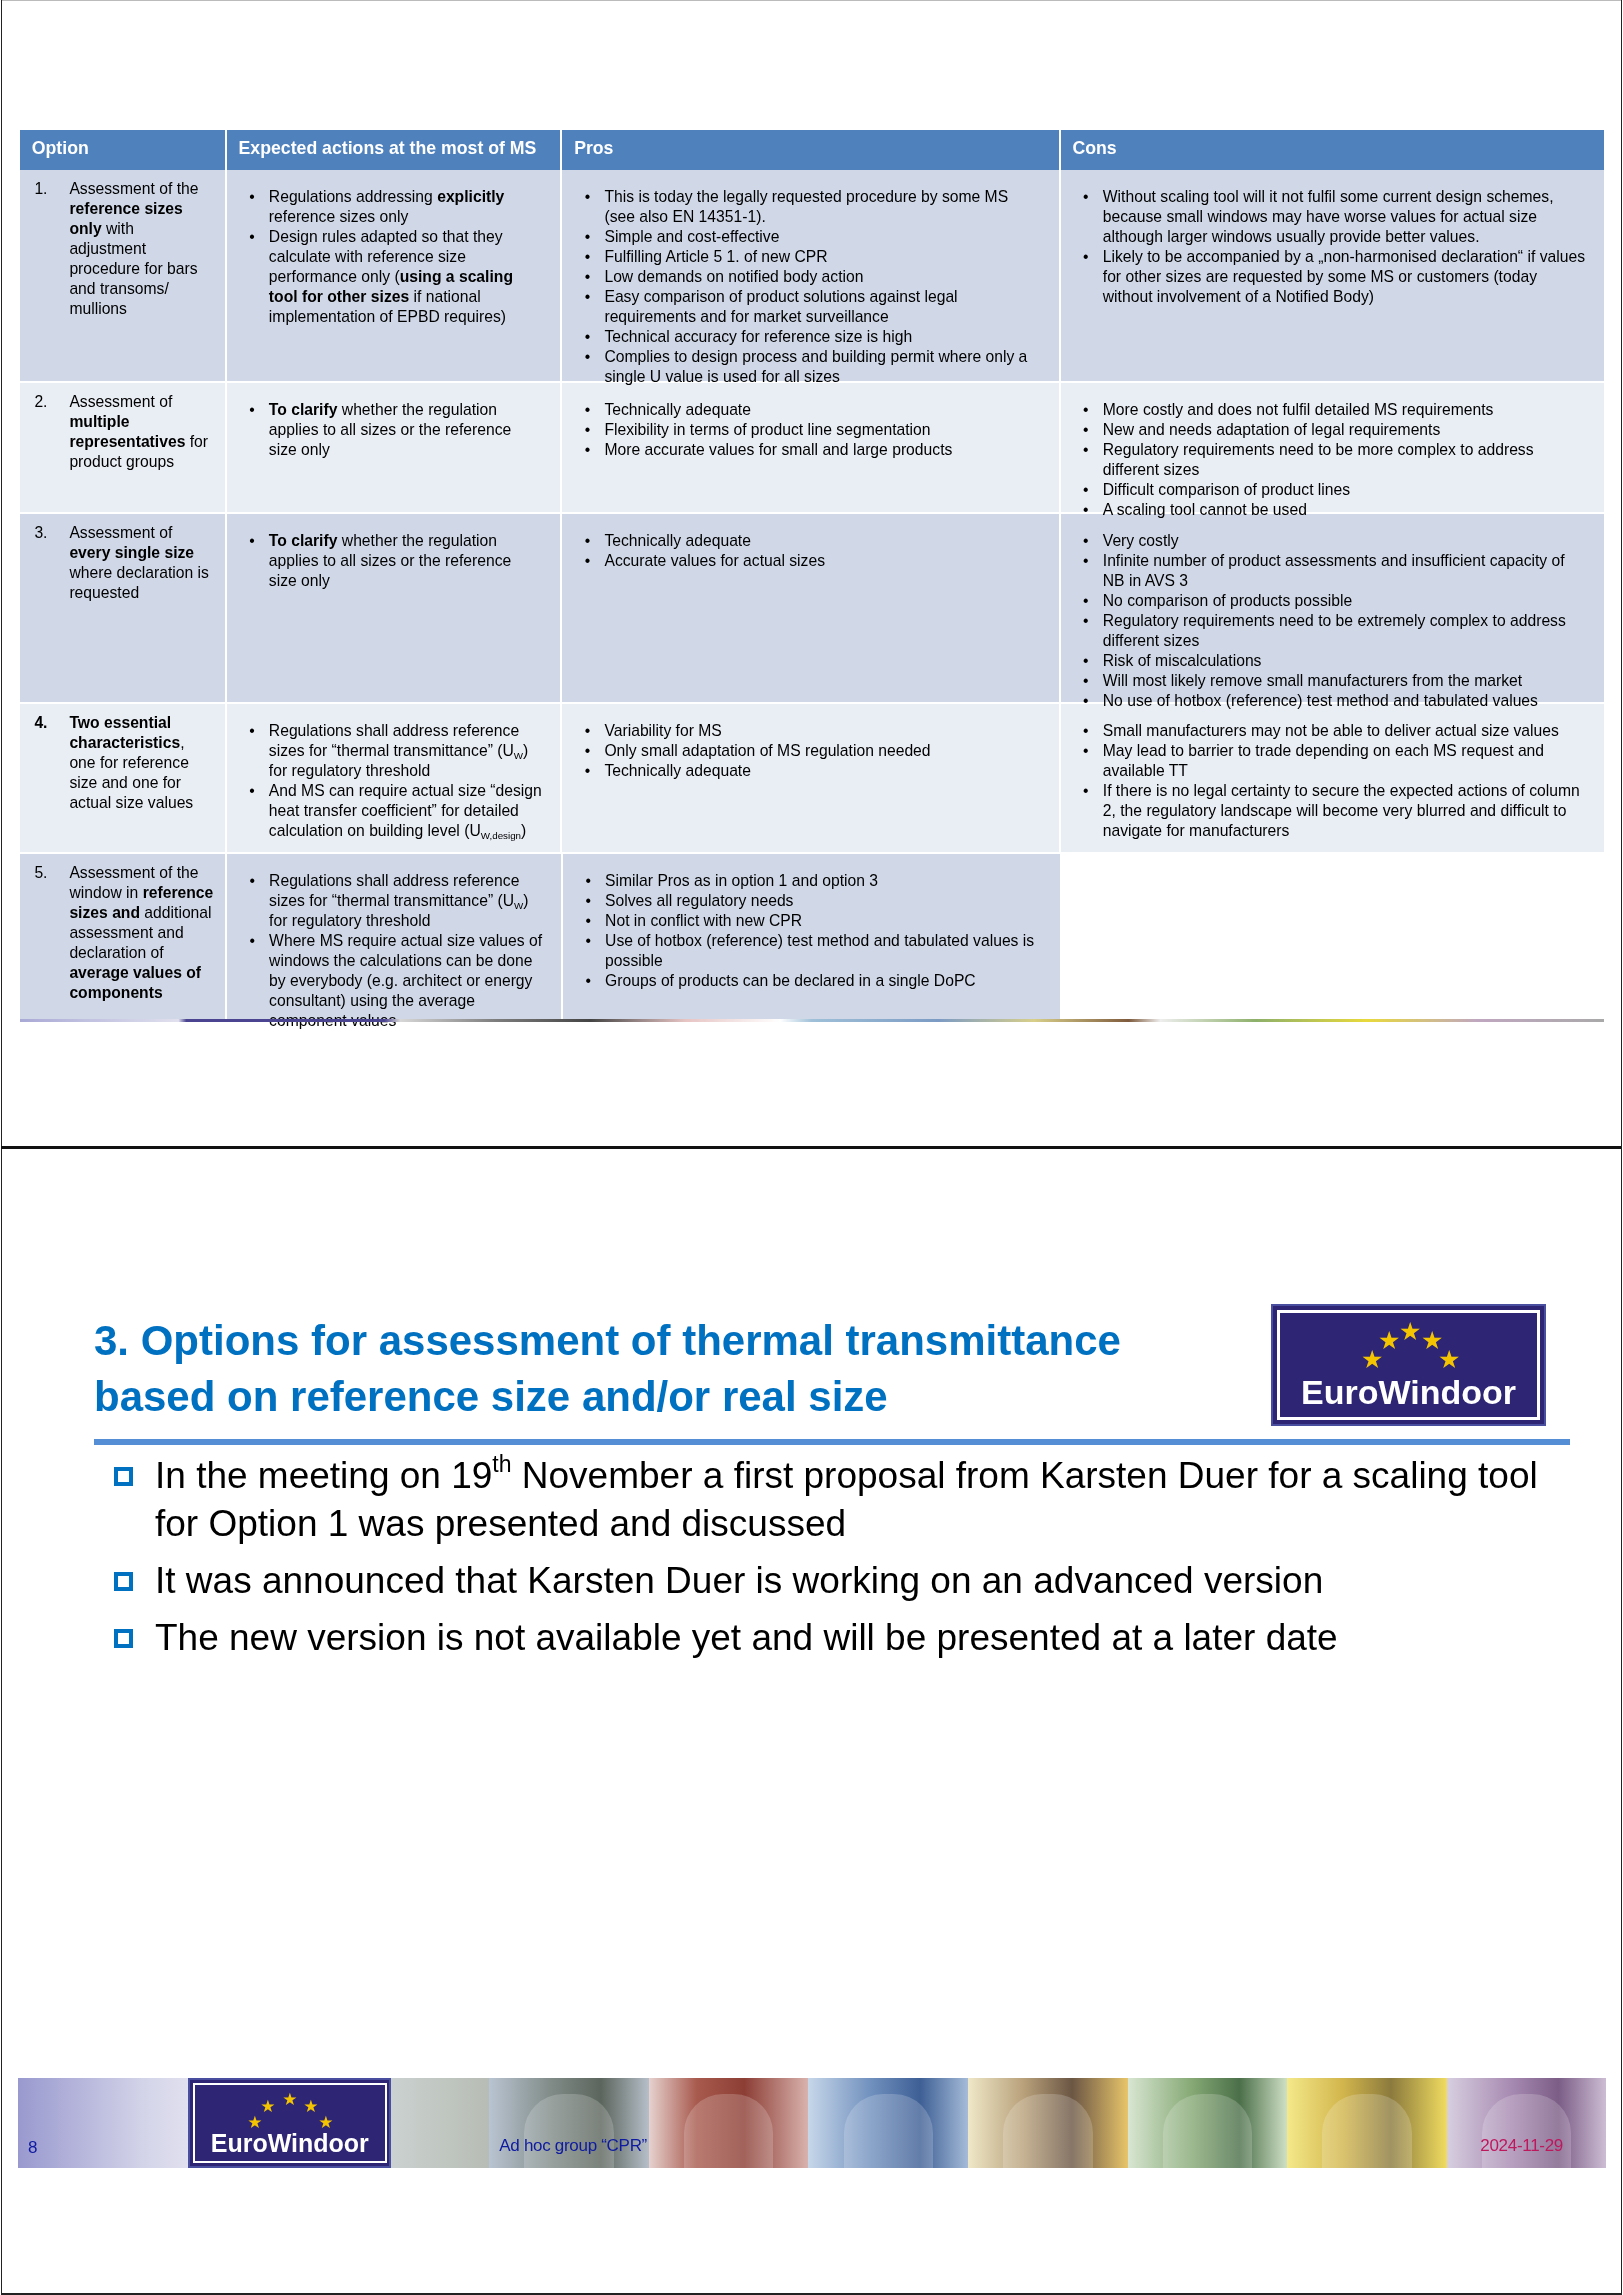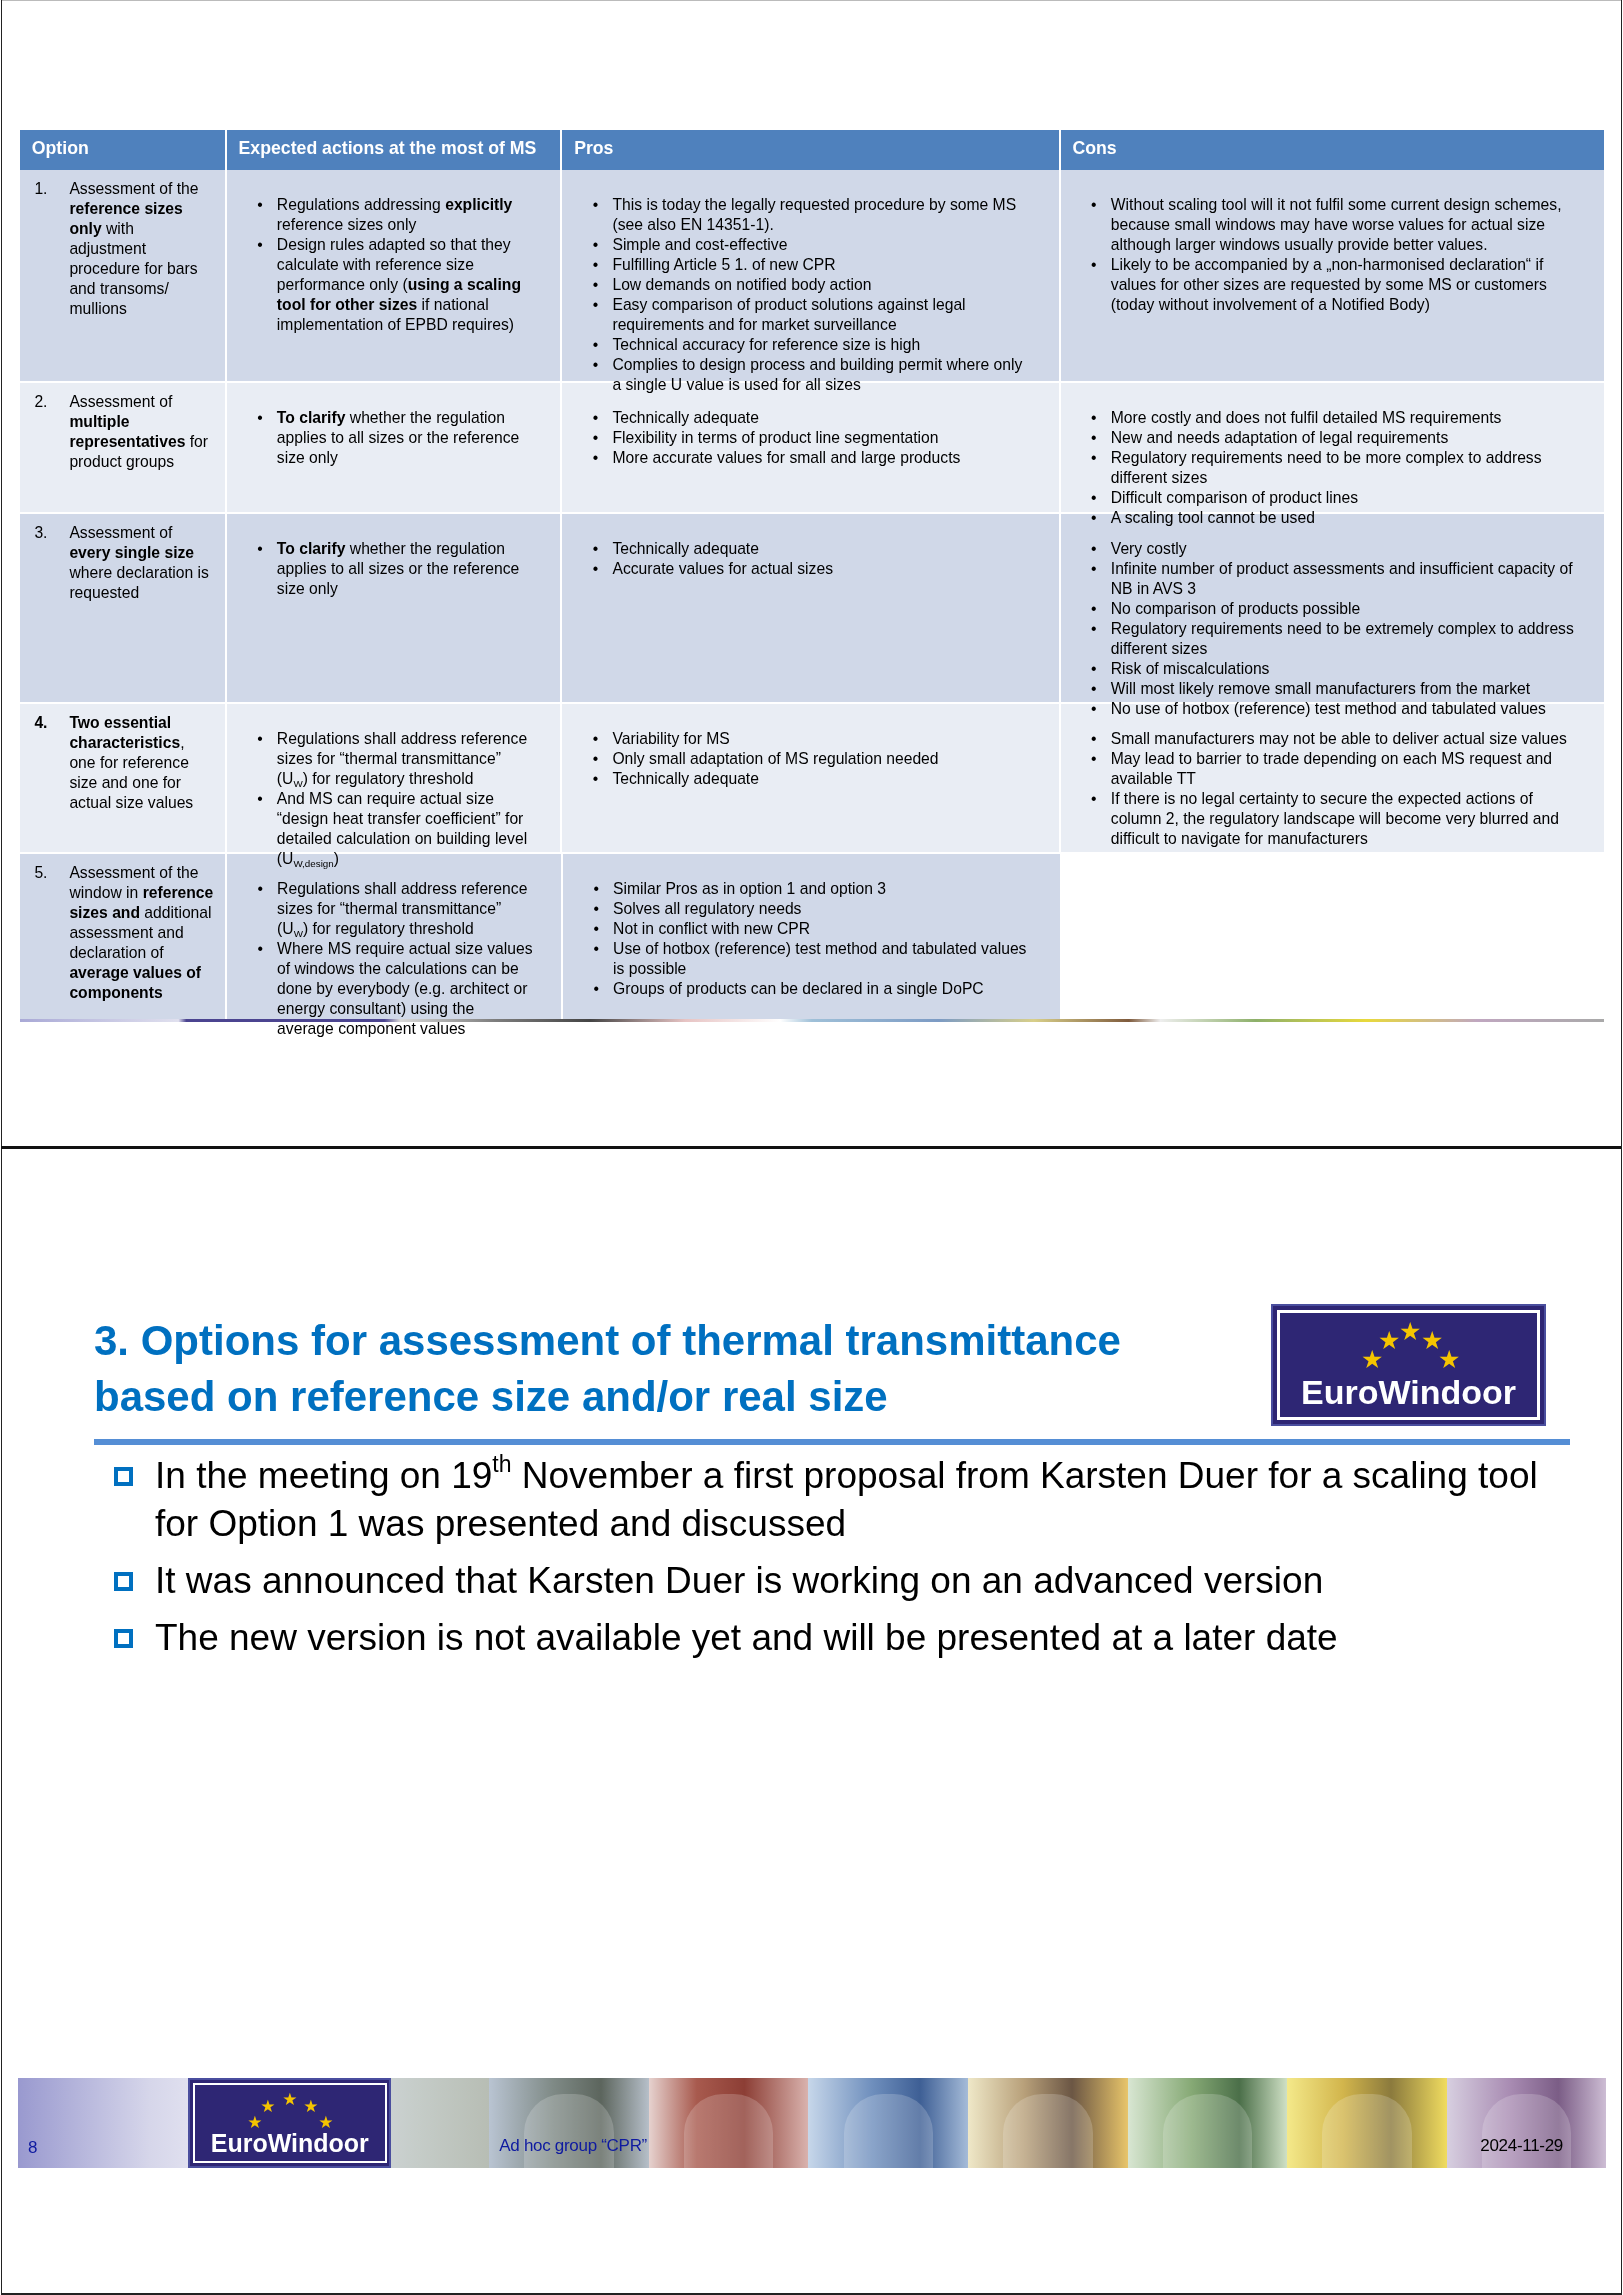"Regulations addressing explicitly" ul.bl { margin: 16px -> 8px }
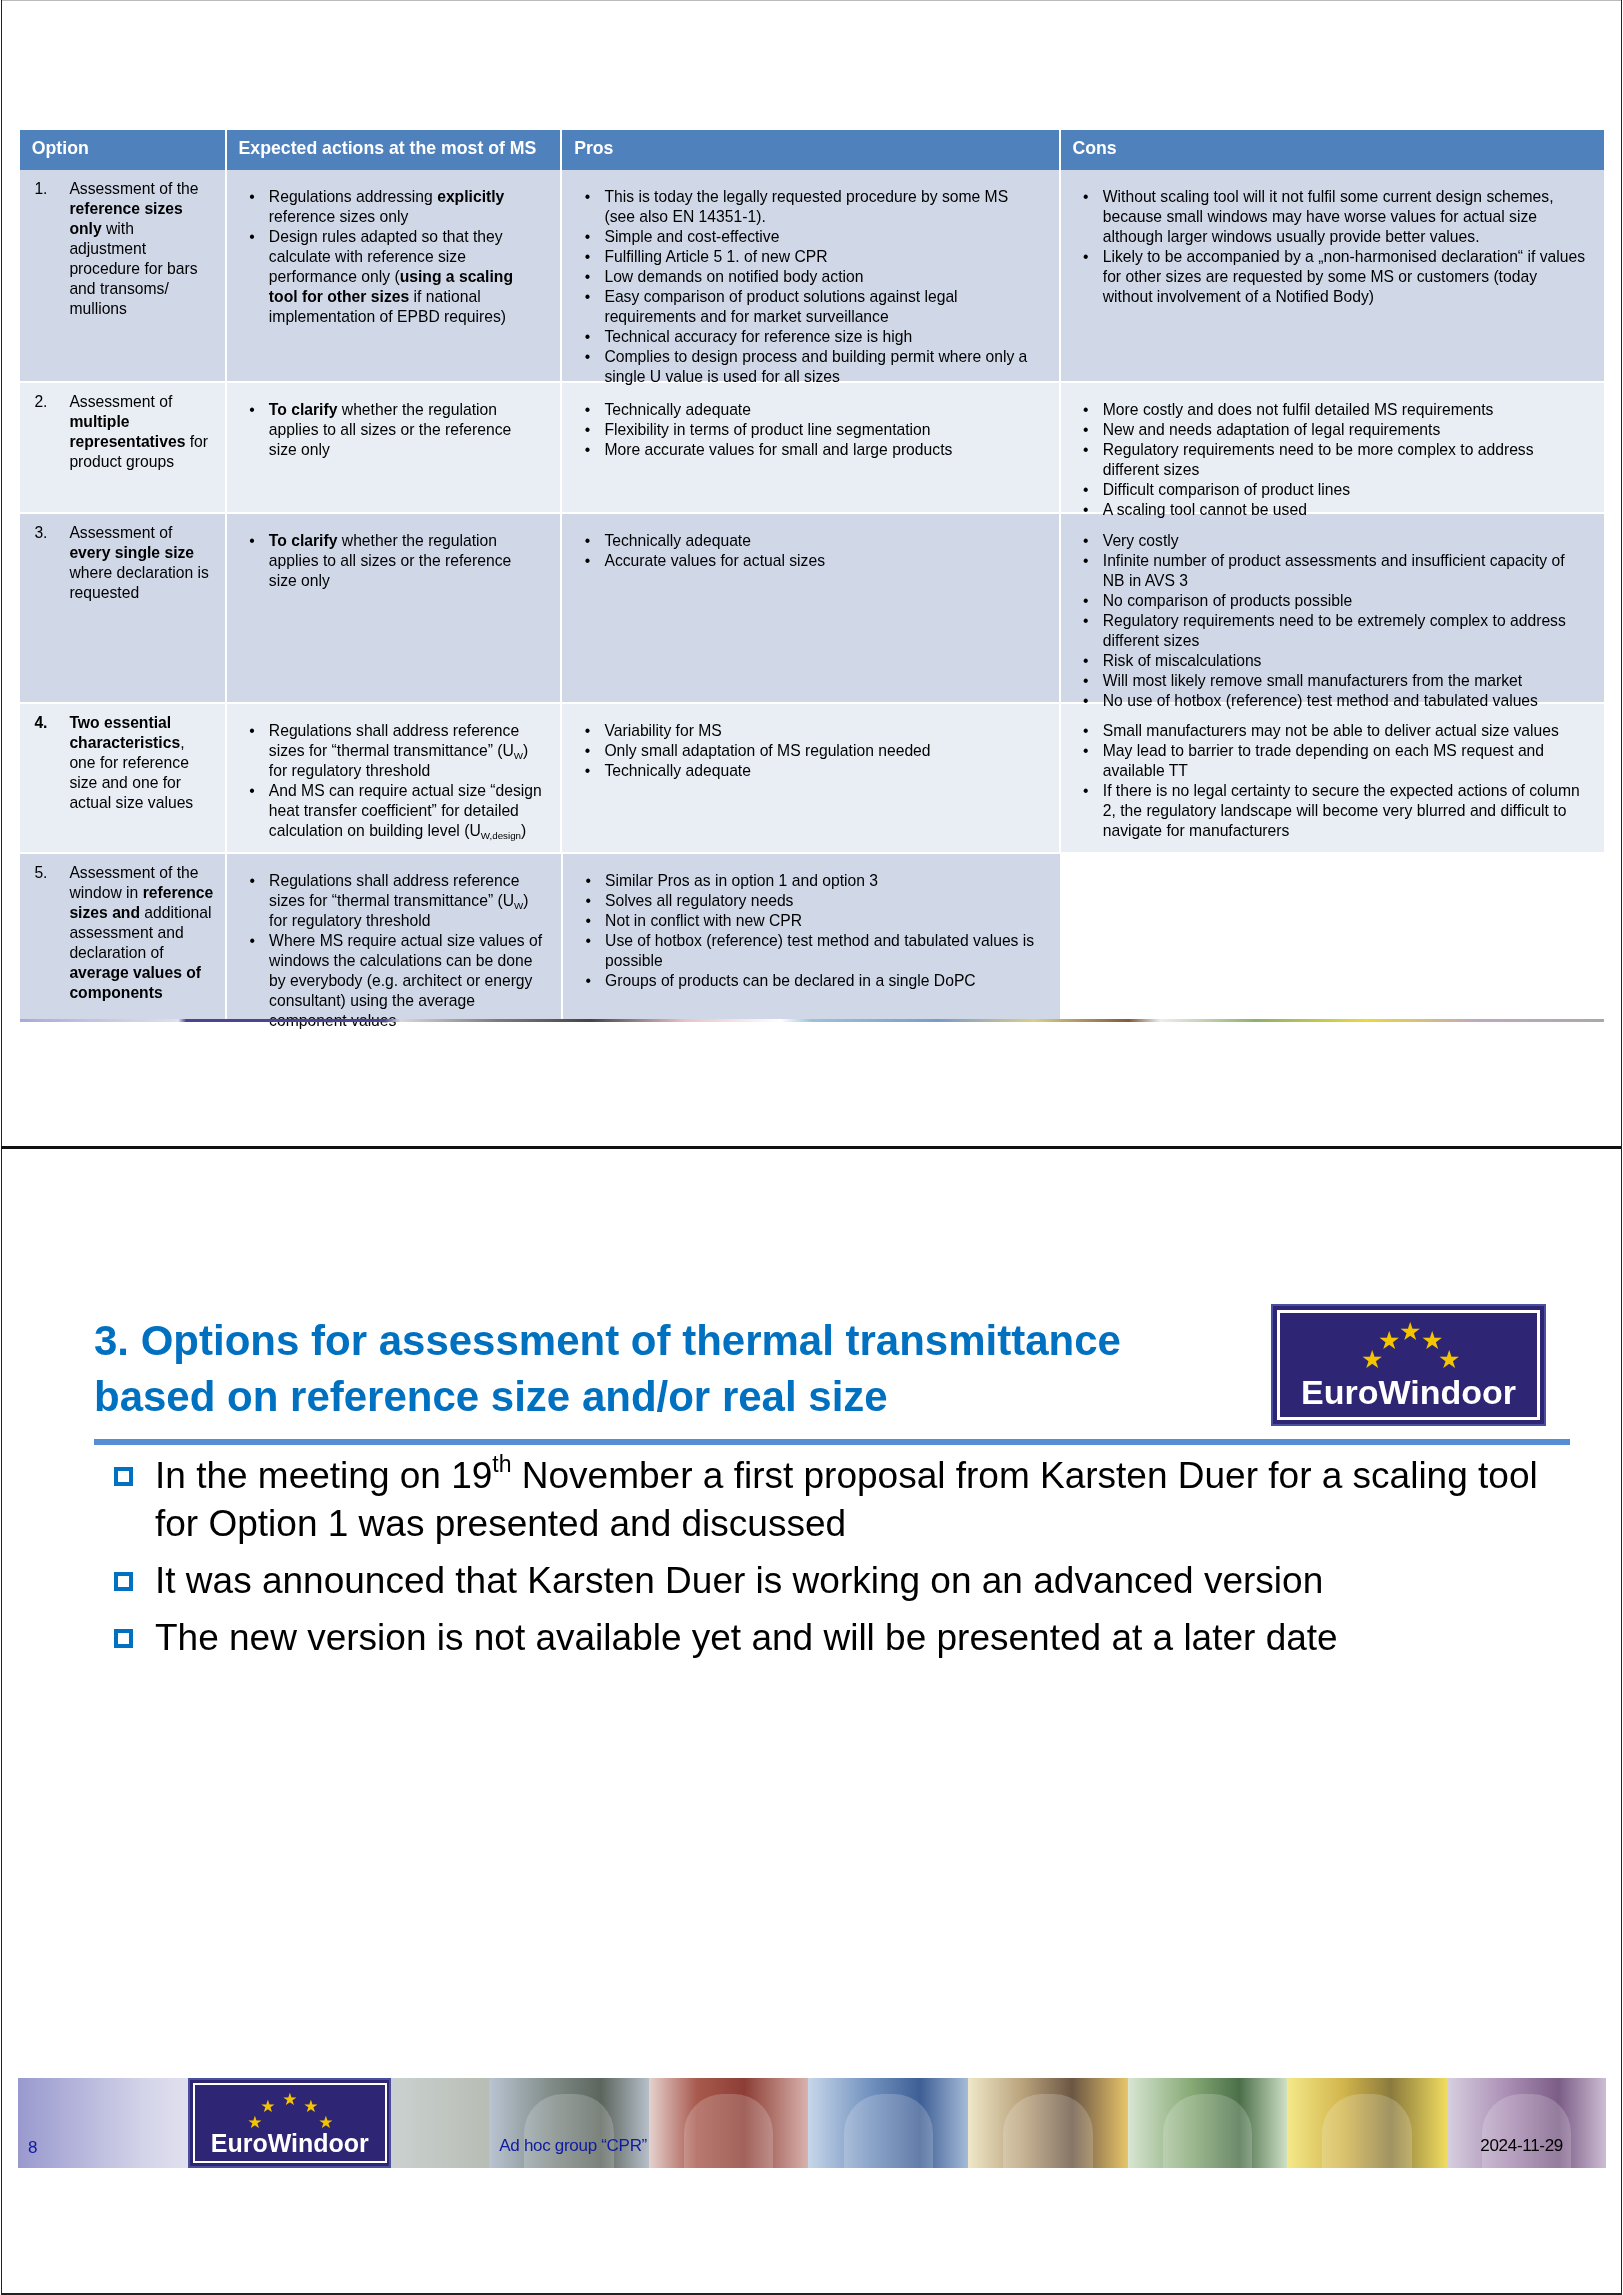"2024-11-29" .footer .date { color: #000000 -> #be185d }
